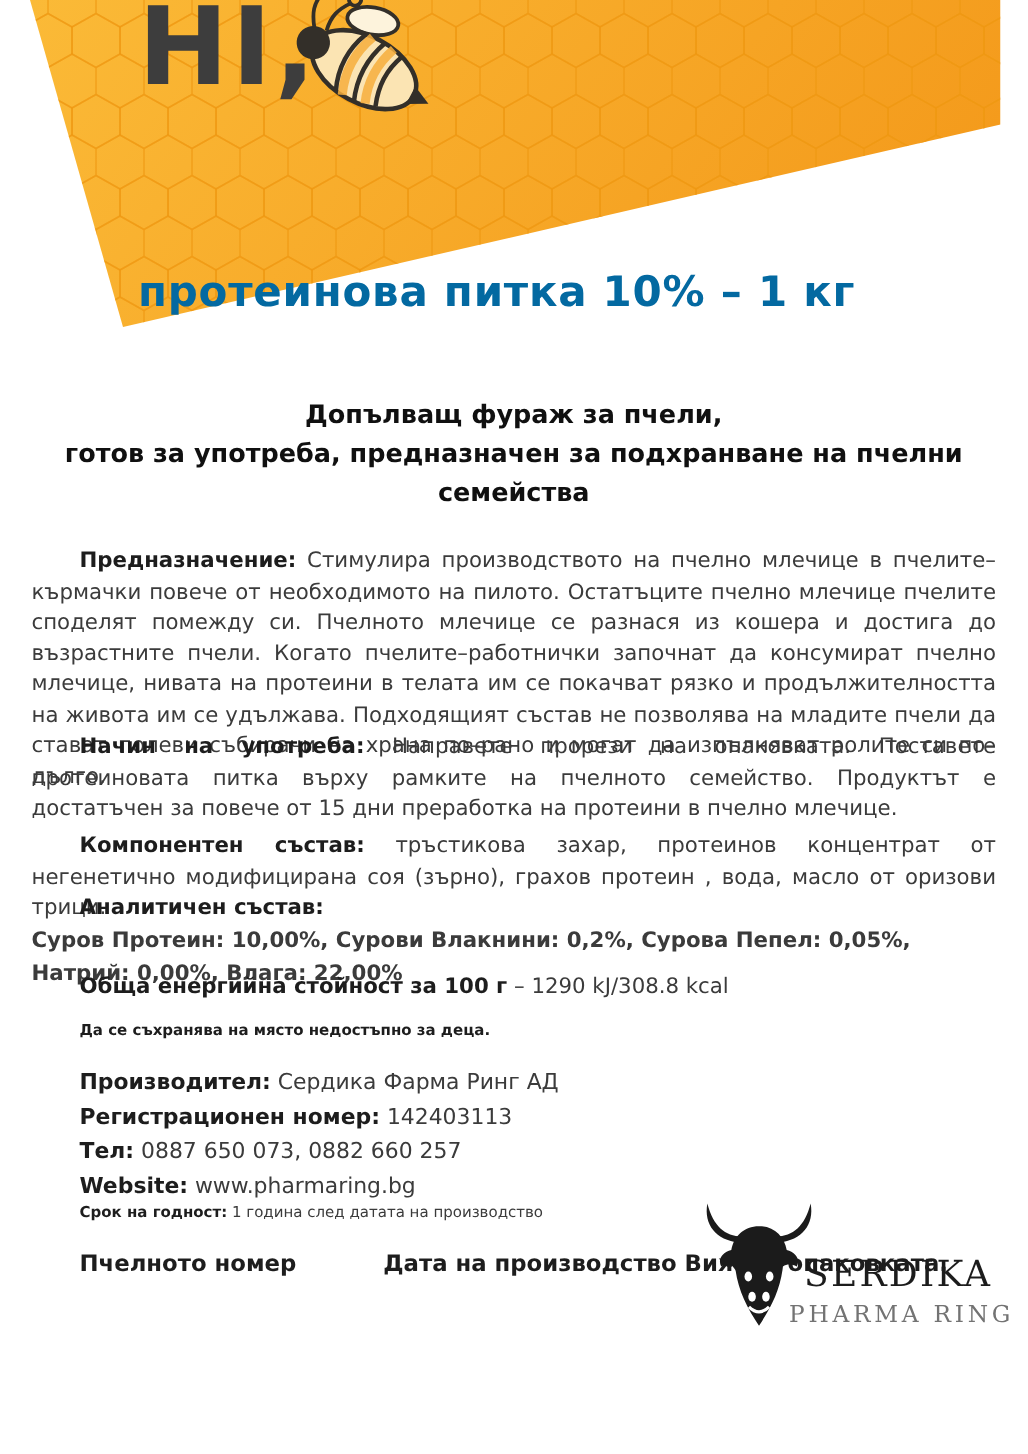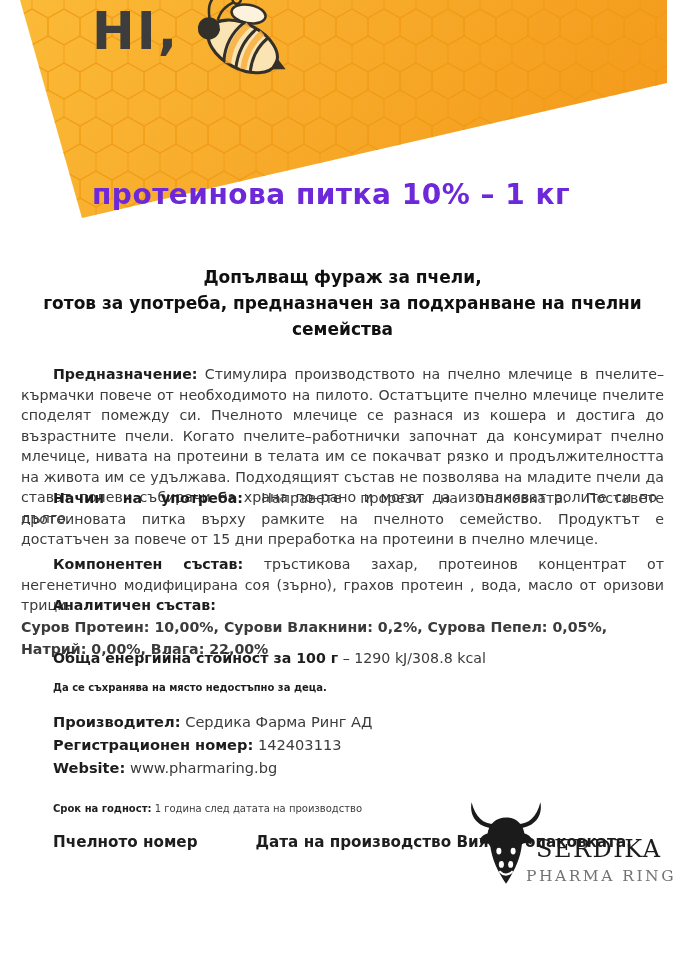"HI," .brand-text { font-size: 51px -> 72px }
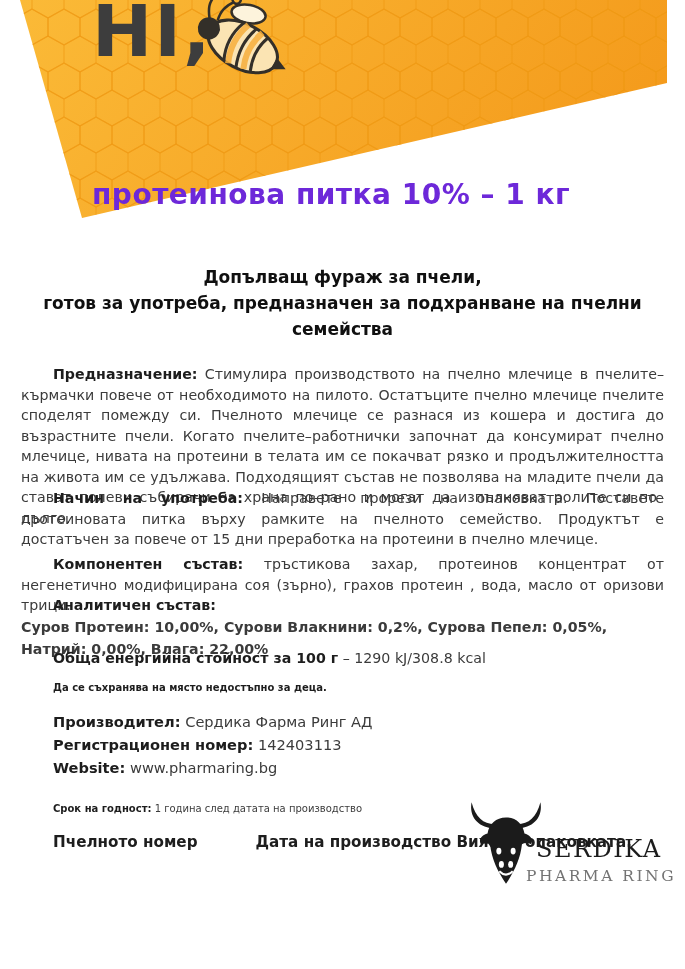"протеинова питка 10% – 1" .product-title { color: #6d28d9 -> #0369a1 }
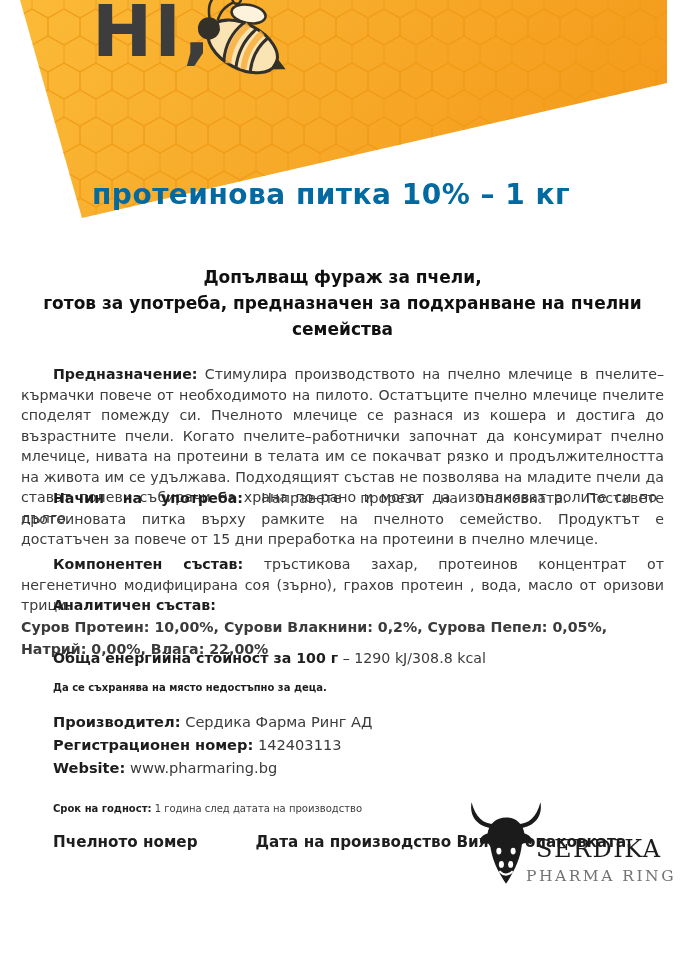"Тел: 0887 650 073, 0882" div { html: none -> <div><b>Тел:</b> <span>0887 650 073, 0882 660 257</span></div> }
